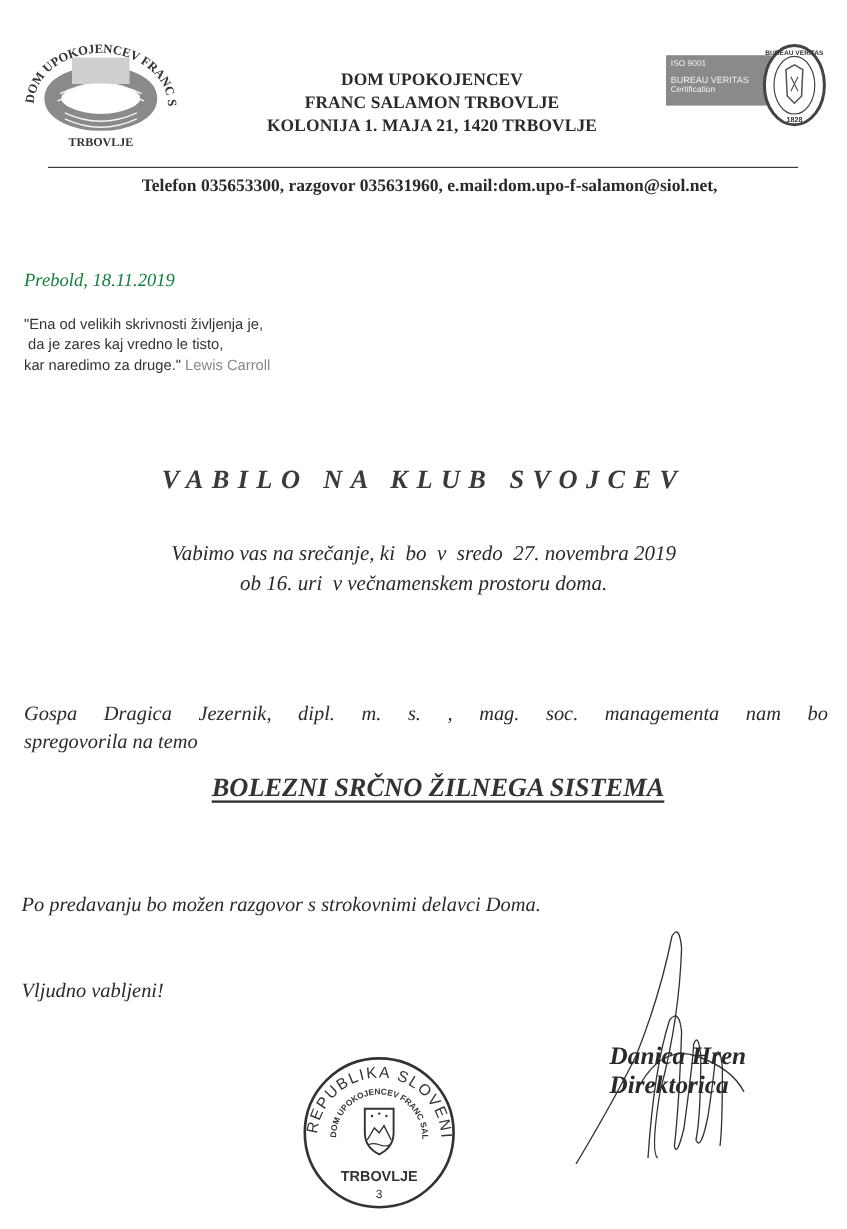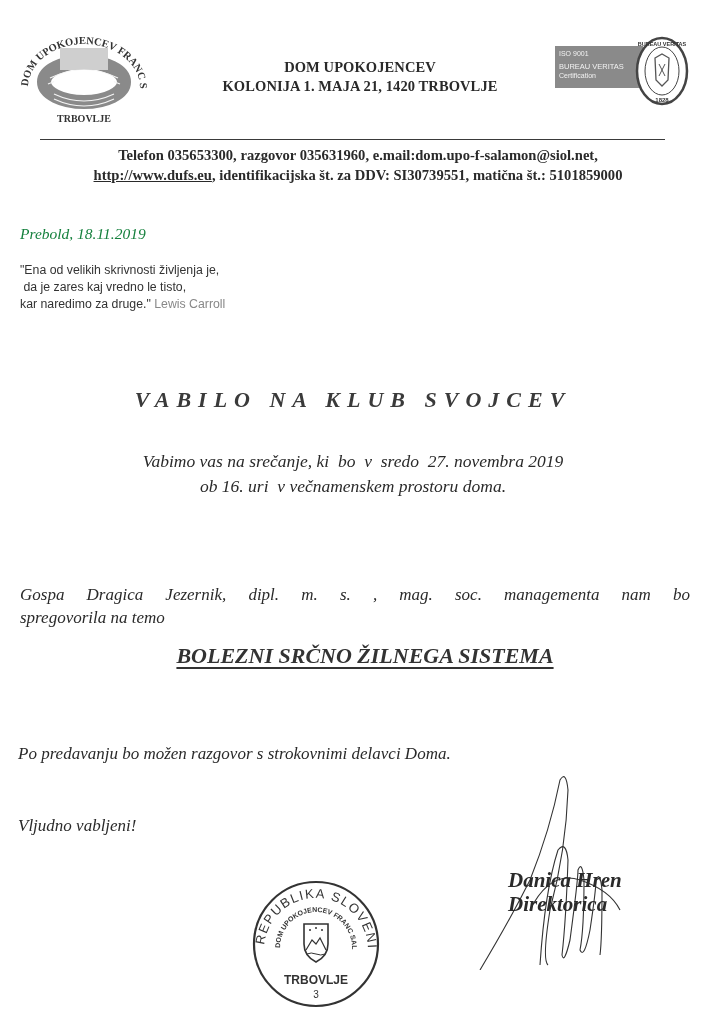"FRANC SALAMON TRBOVLJE" div { html: none -> <div>FRANC SALAMON TRBOVLJE</div> }
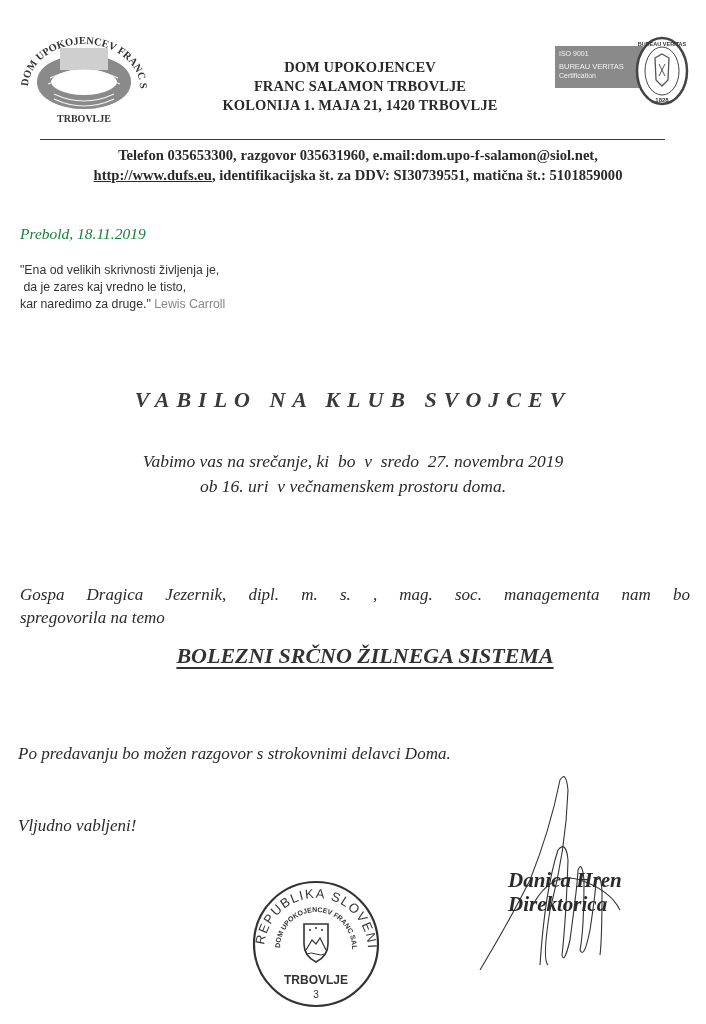"http://www.dufs.eu, identifikacijska št." div { html: <div><span>http://www.dufs.eu</span><span>, identifikacijska št. za DDV: SI30739551, matična št.: 5101859000</span></div> -> none }
